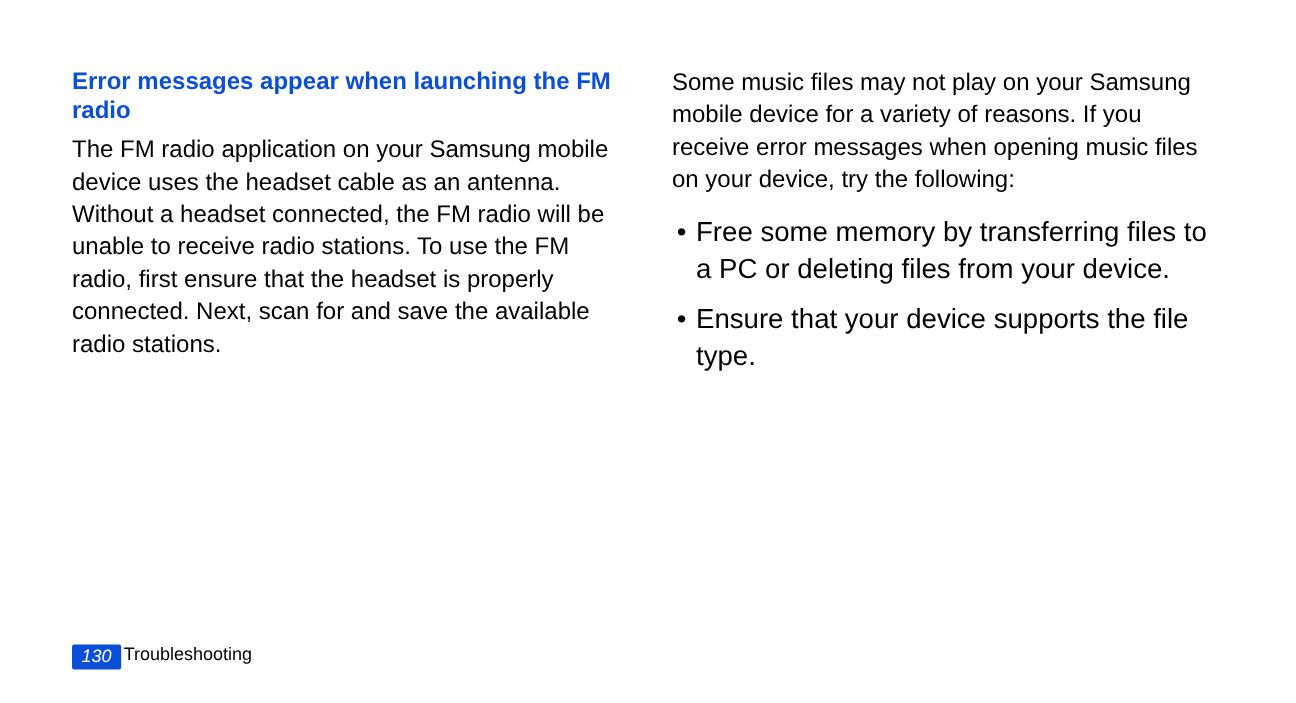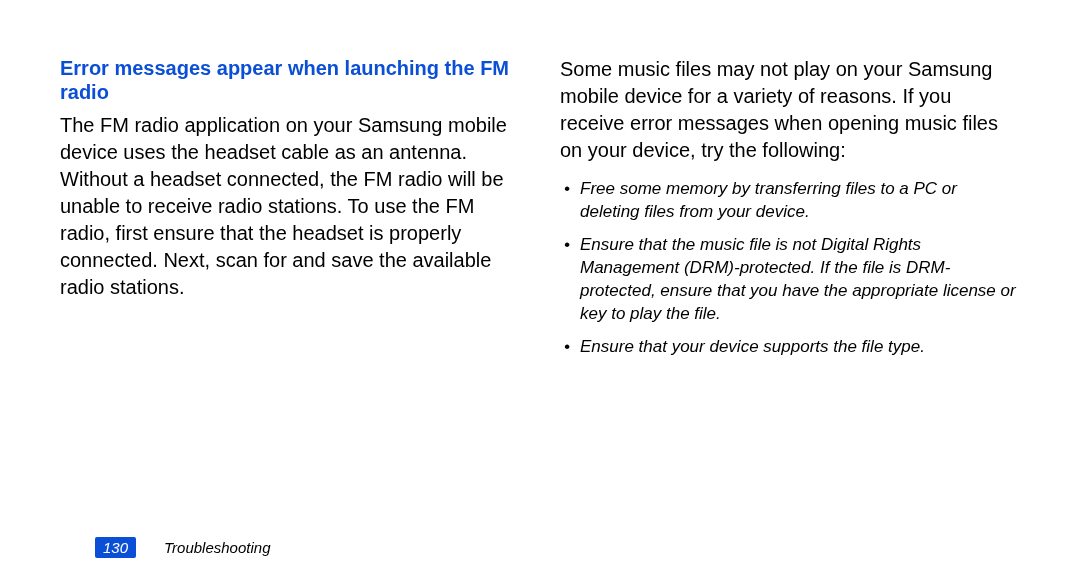"Free some memory by transferring" ul.bullets li { font-size: 17px -> 23px; font-style: italic -> none }
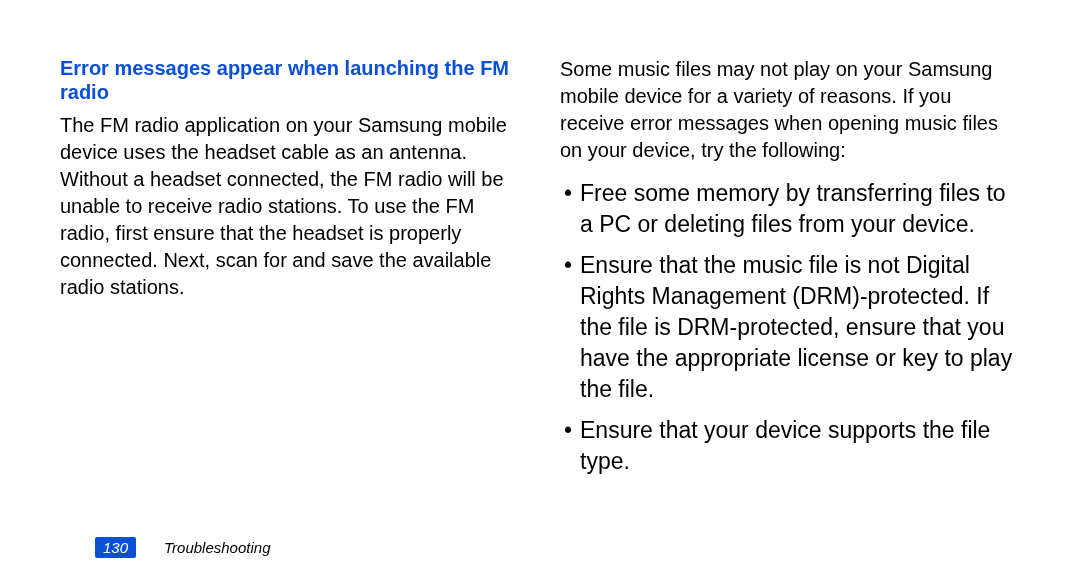"Ensure that the music file" li { html: <li>Ensure that the music file is not Digital Rights Management (DRM)-protected. If the file is DRM-protected, ensure that you have the appropriate license or key to play the file.</li> -> none }
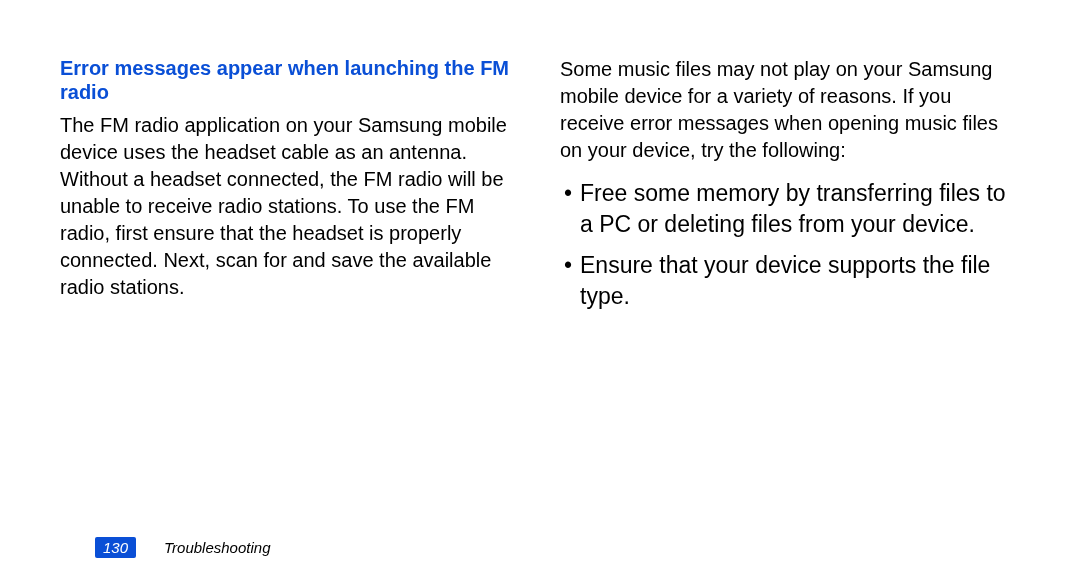"130" .footer { align-items: center -> none; gap: 28px -> 2px; margin-left: 35px -> none }
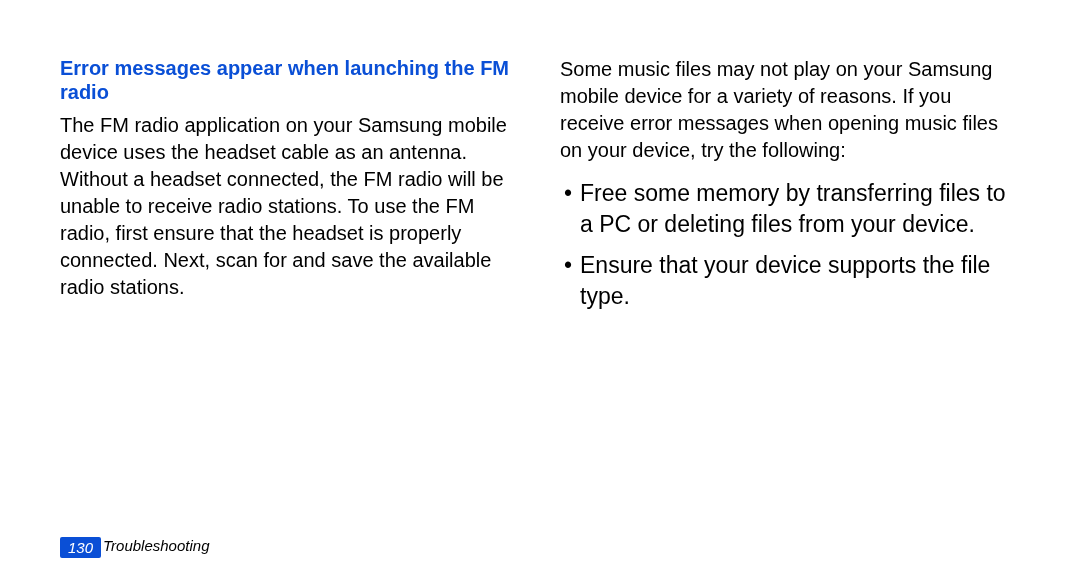"Troubleshooting" .footer-label { font-style: italic -> none }
